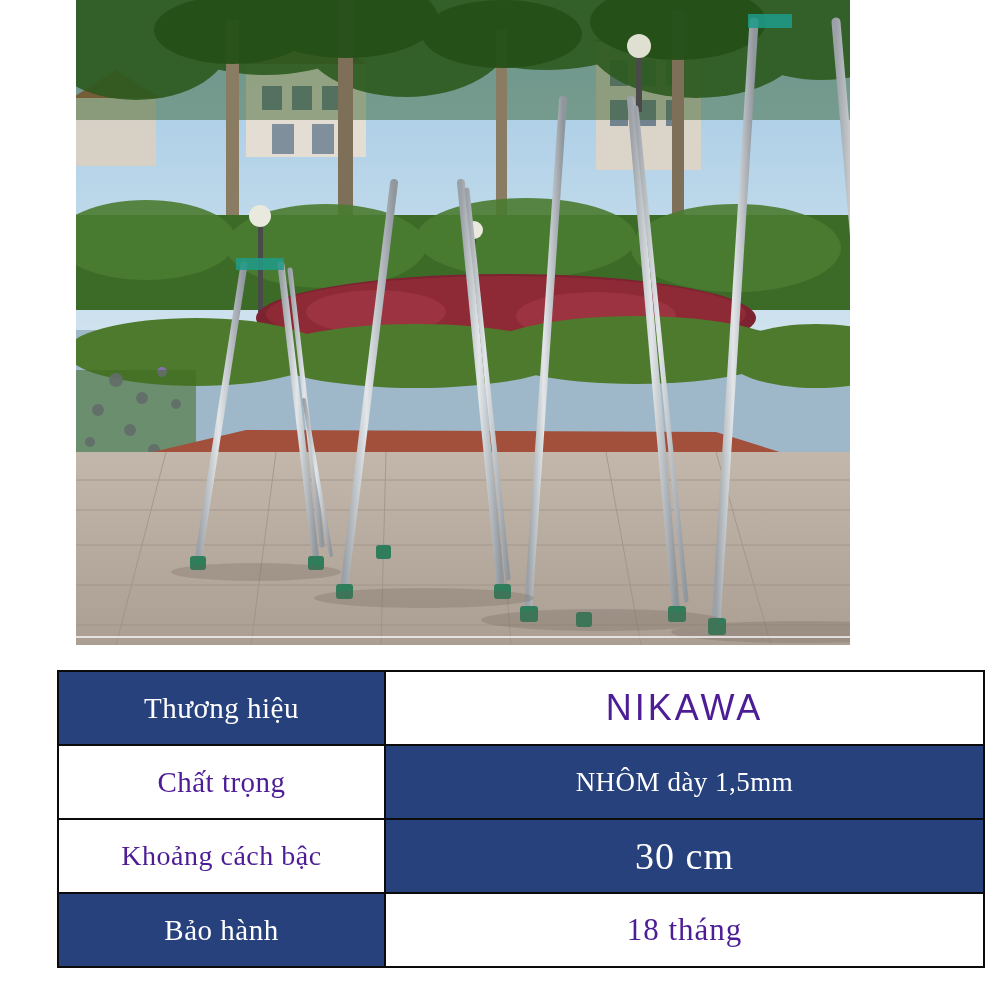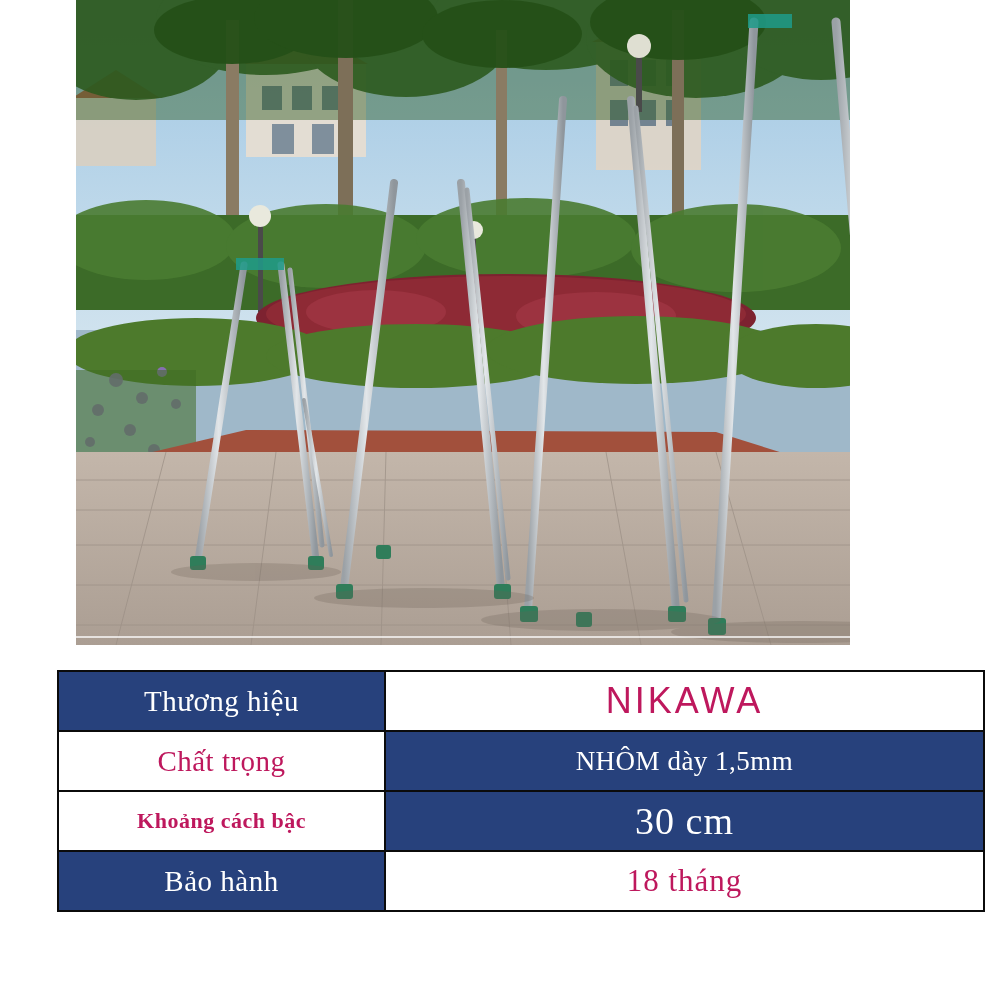"Thương hiệu" .spec-table tr { height: 60px -> 74px }
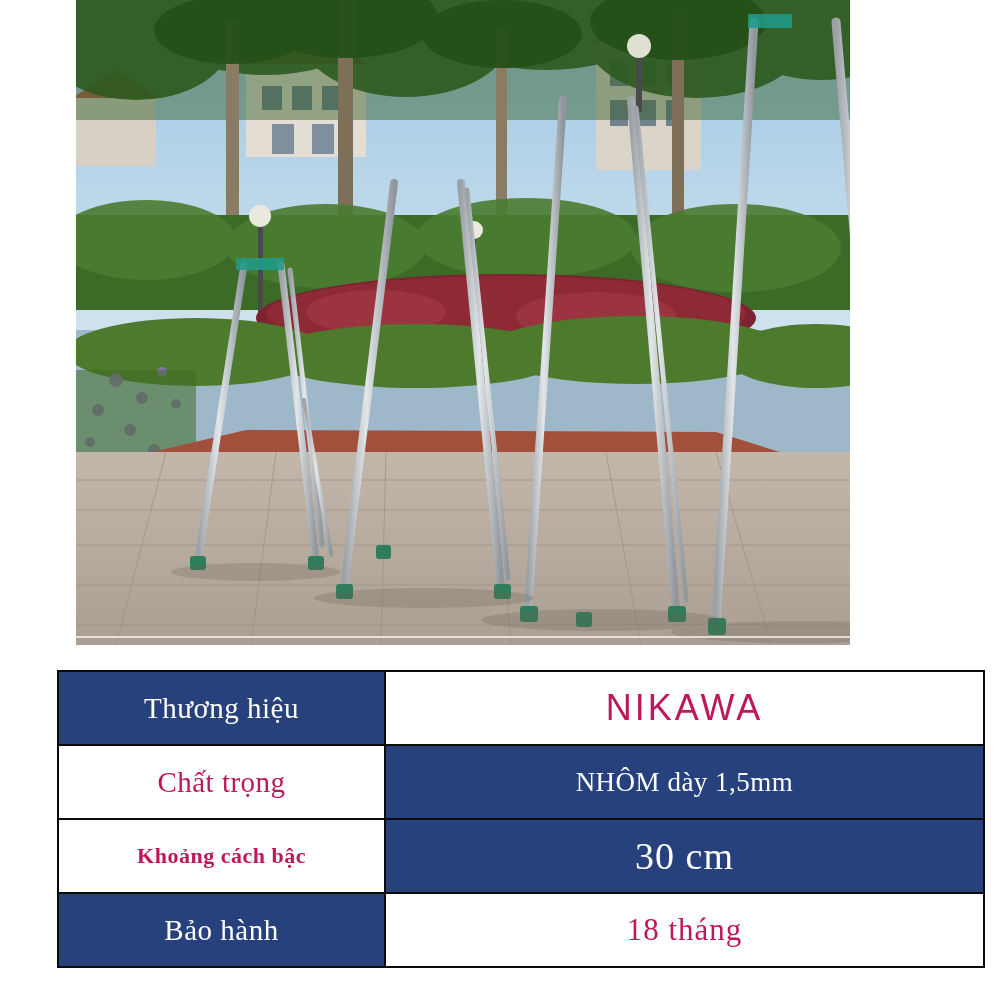"NIKAWA" .fill-white { color: #be185d -> #4c1d95 }
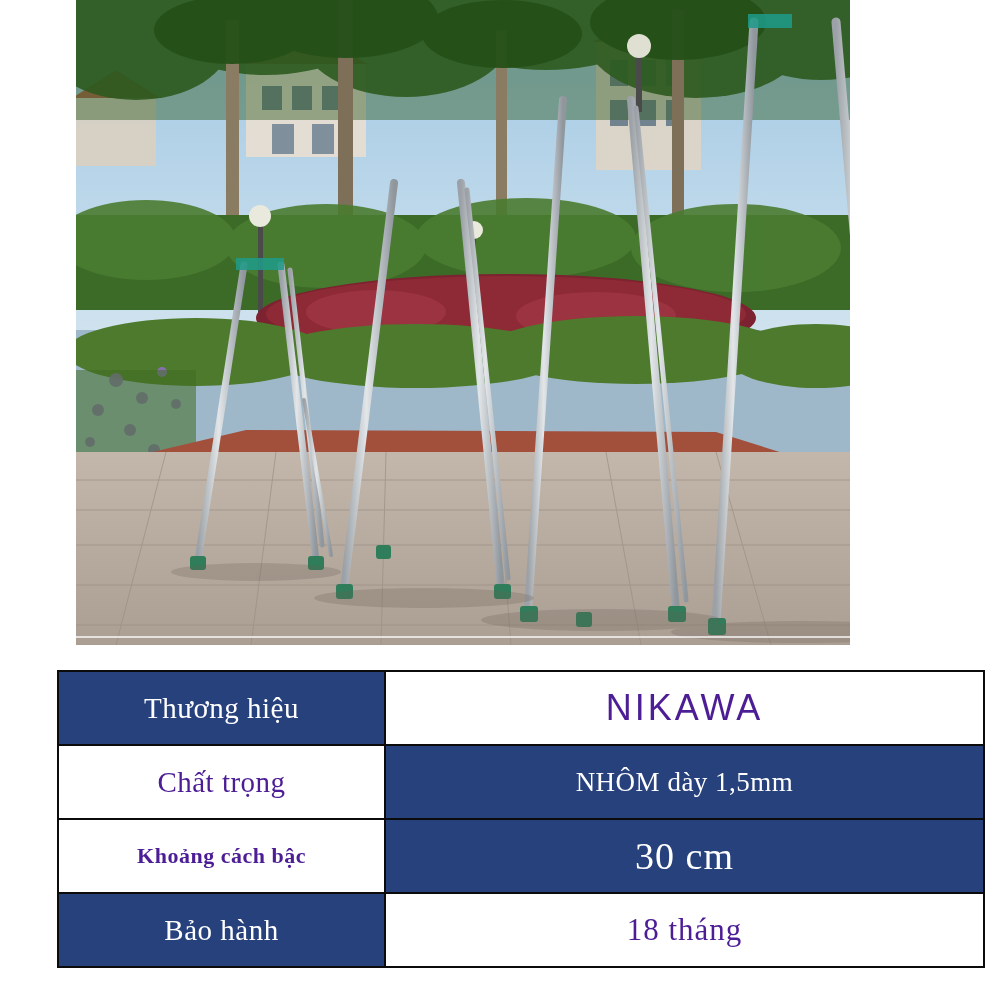"Khoảng cách bậc" .l-step { font-size: 22px -> 28px; font-weight: bold -> none }
